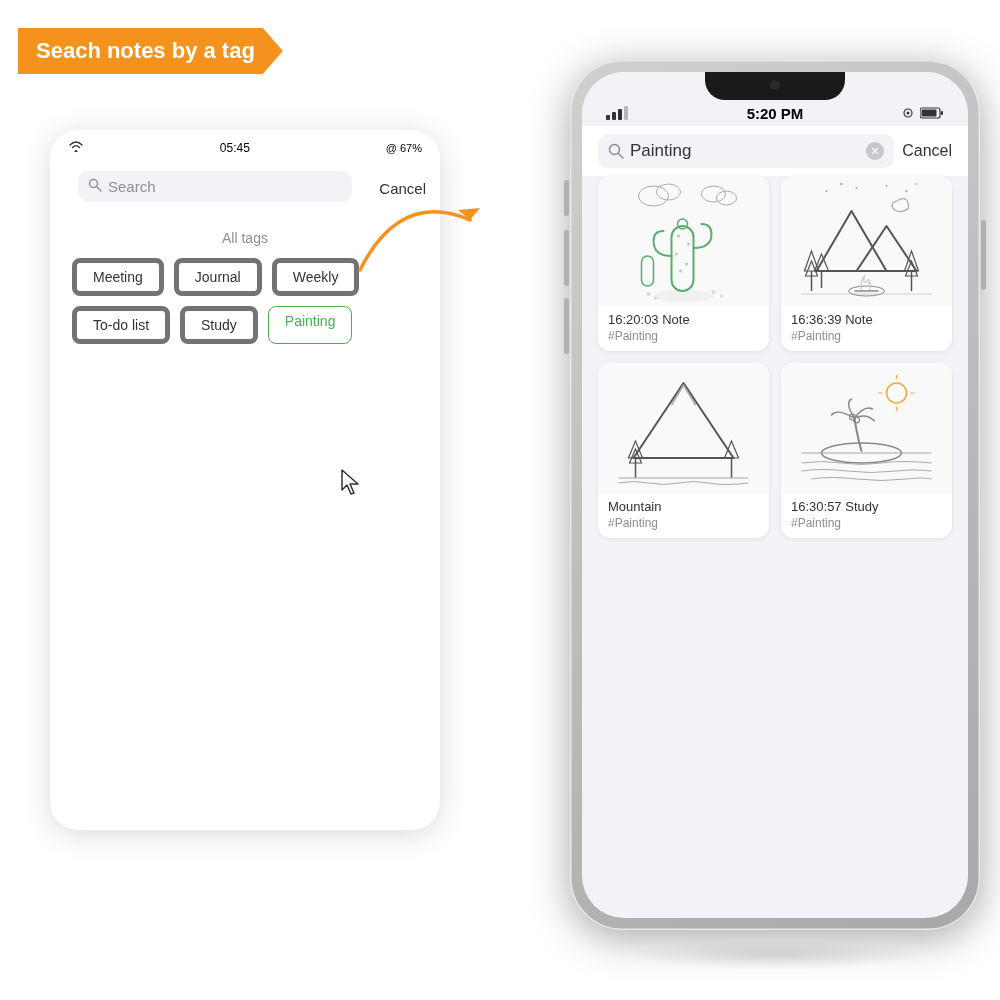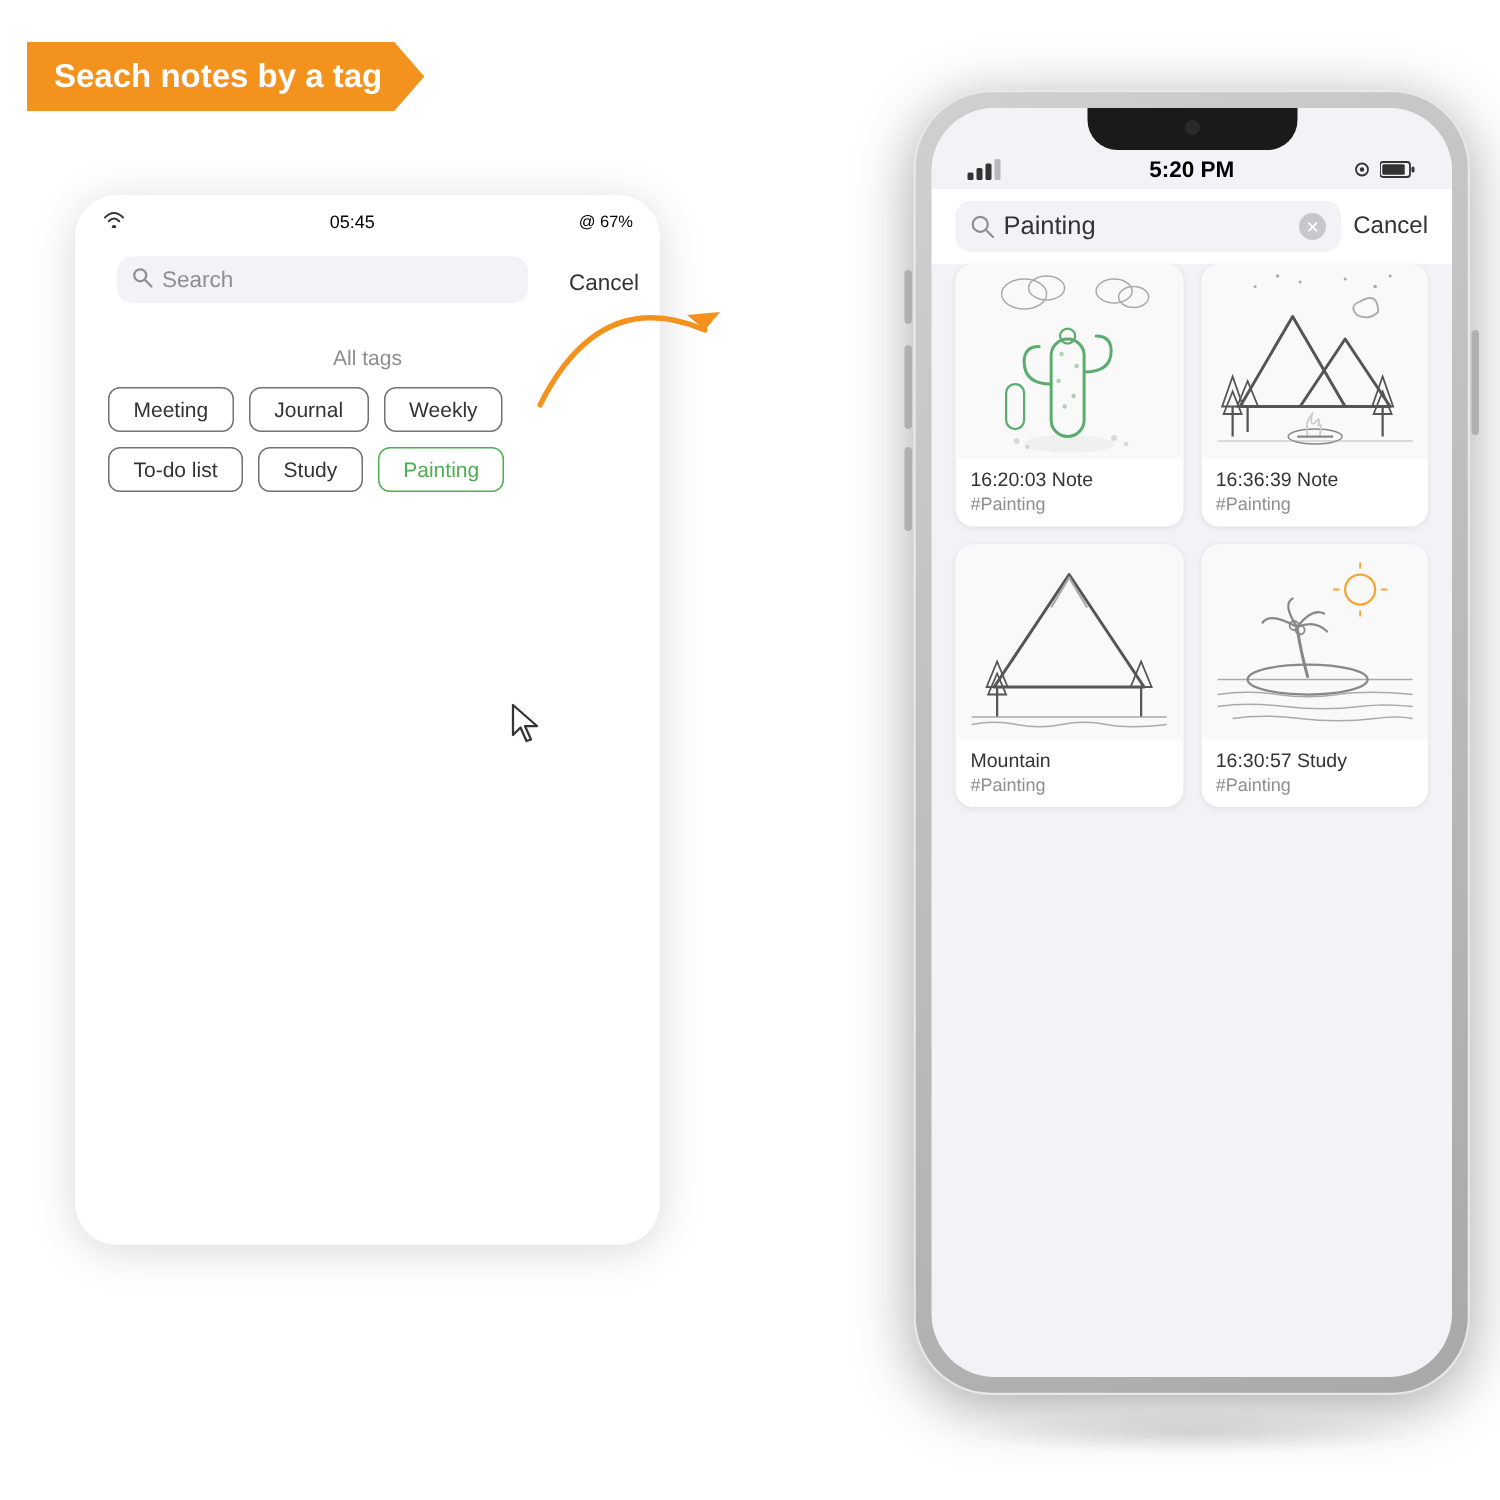"5:20 PM" .big-phone-wrapper { width: 371px -> 410px }
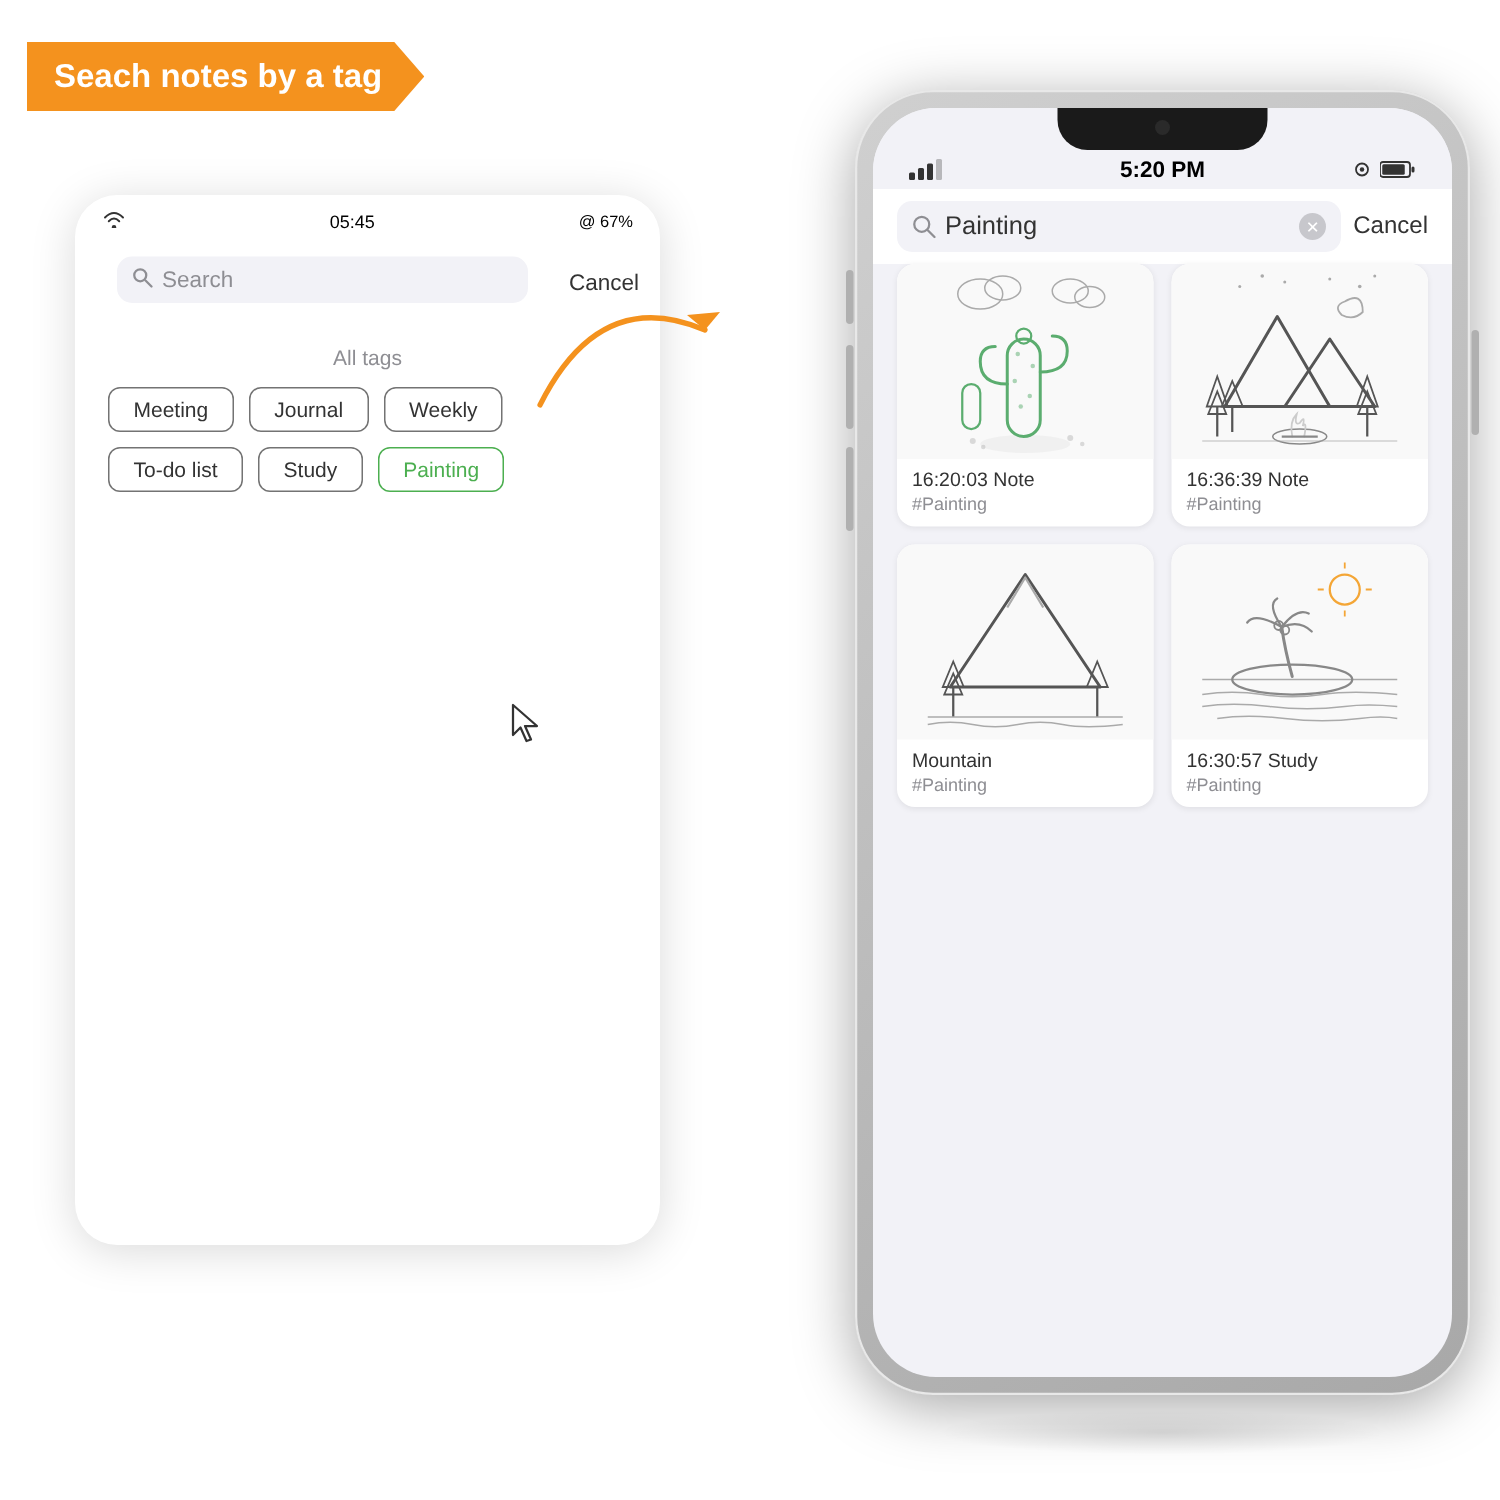"Meeting" .tag-chip { border: 1px solid #737373 -> 5px solid #737373 }
